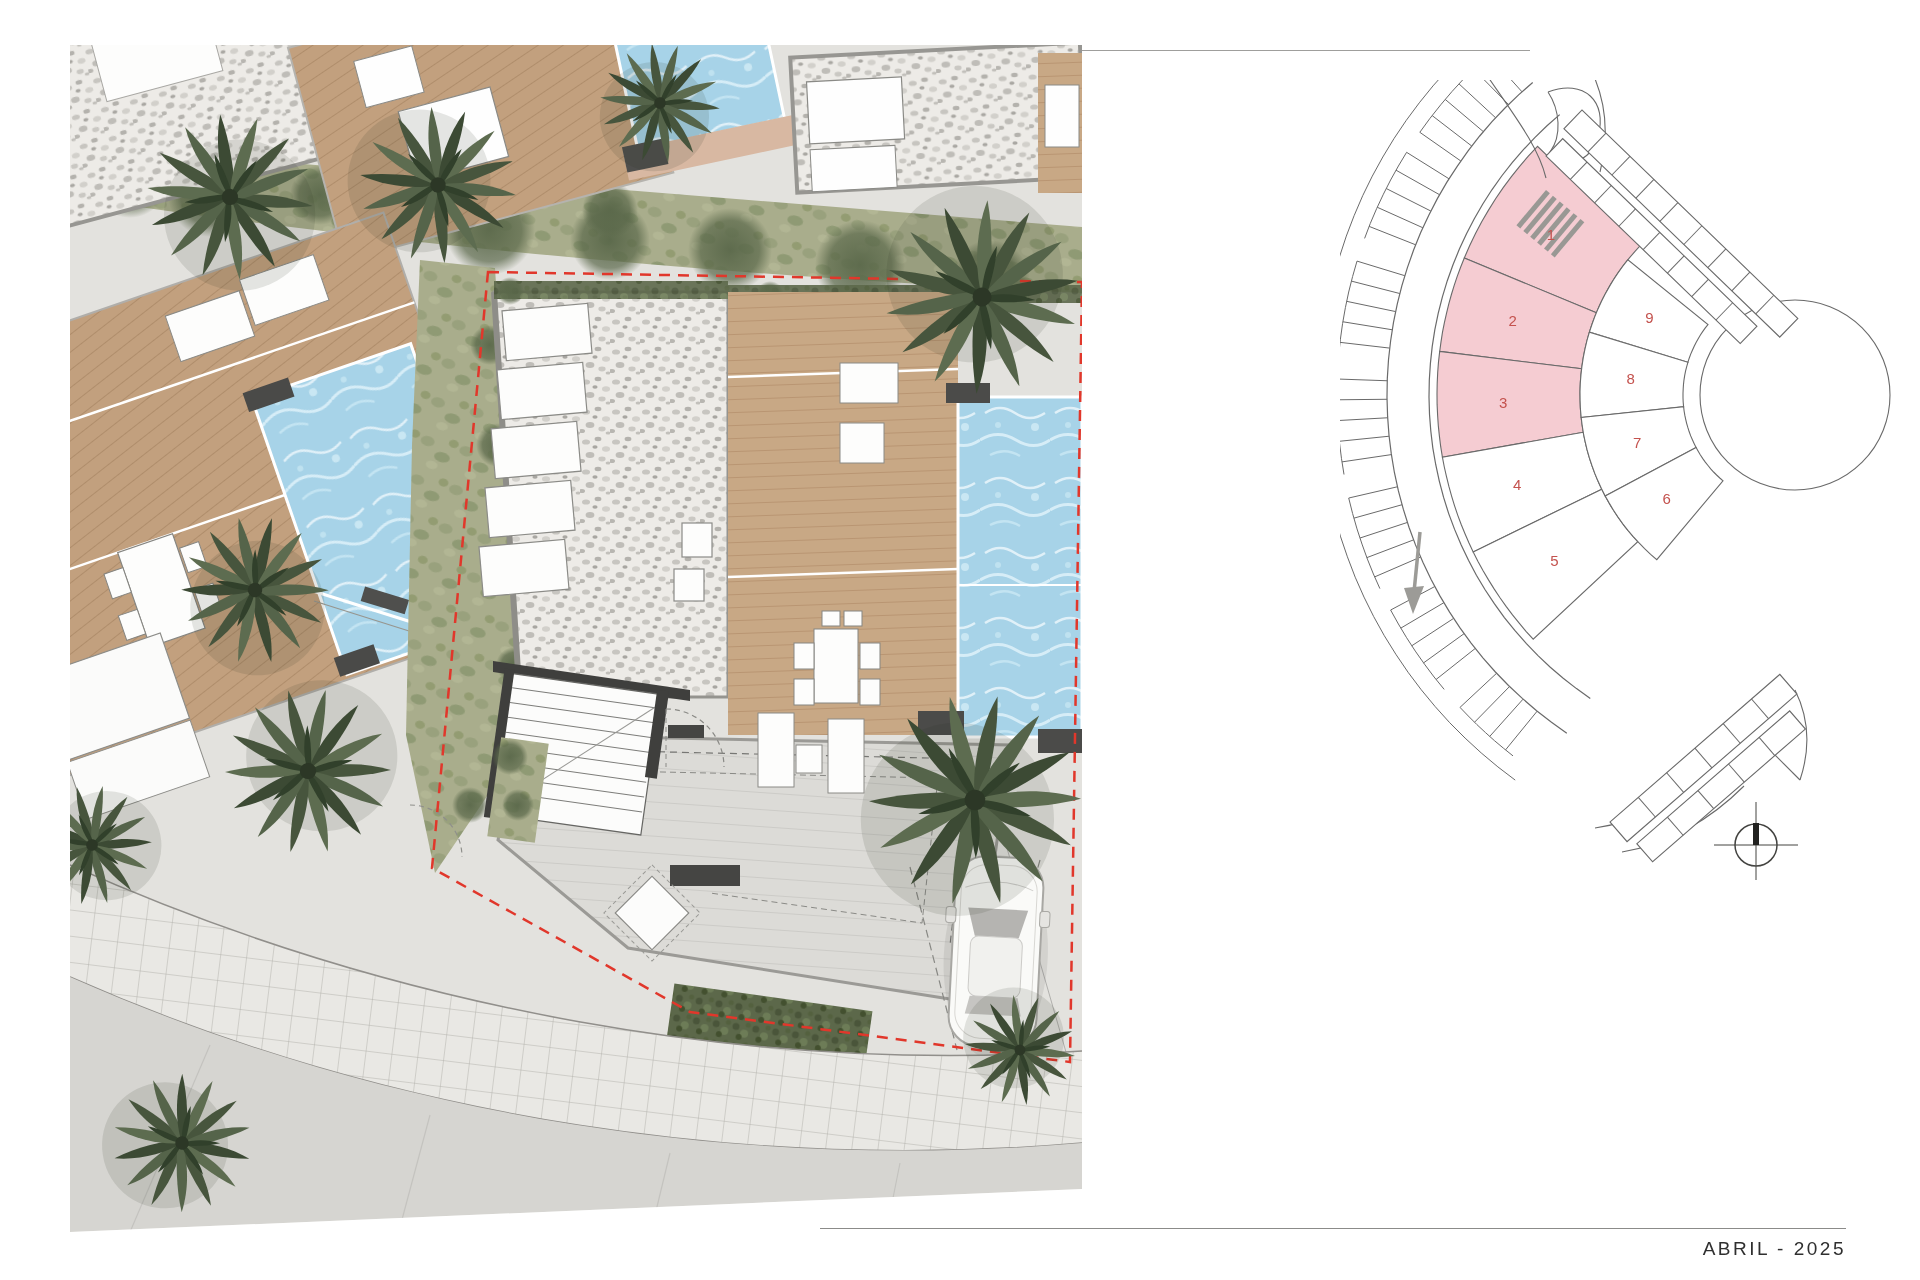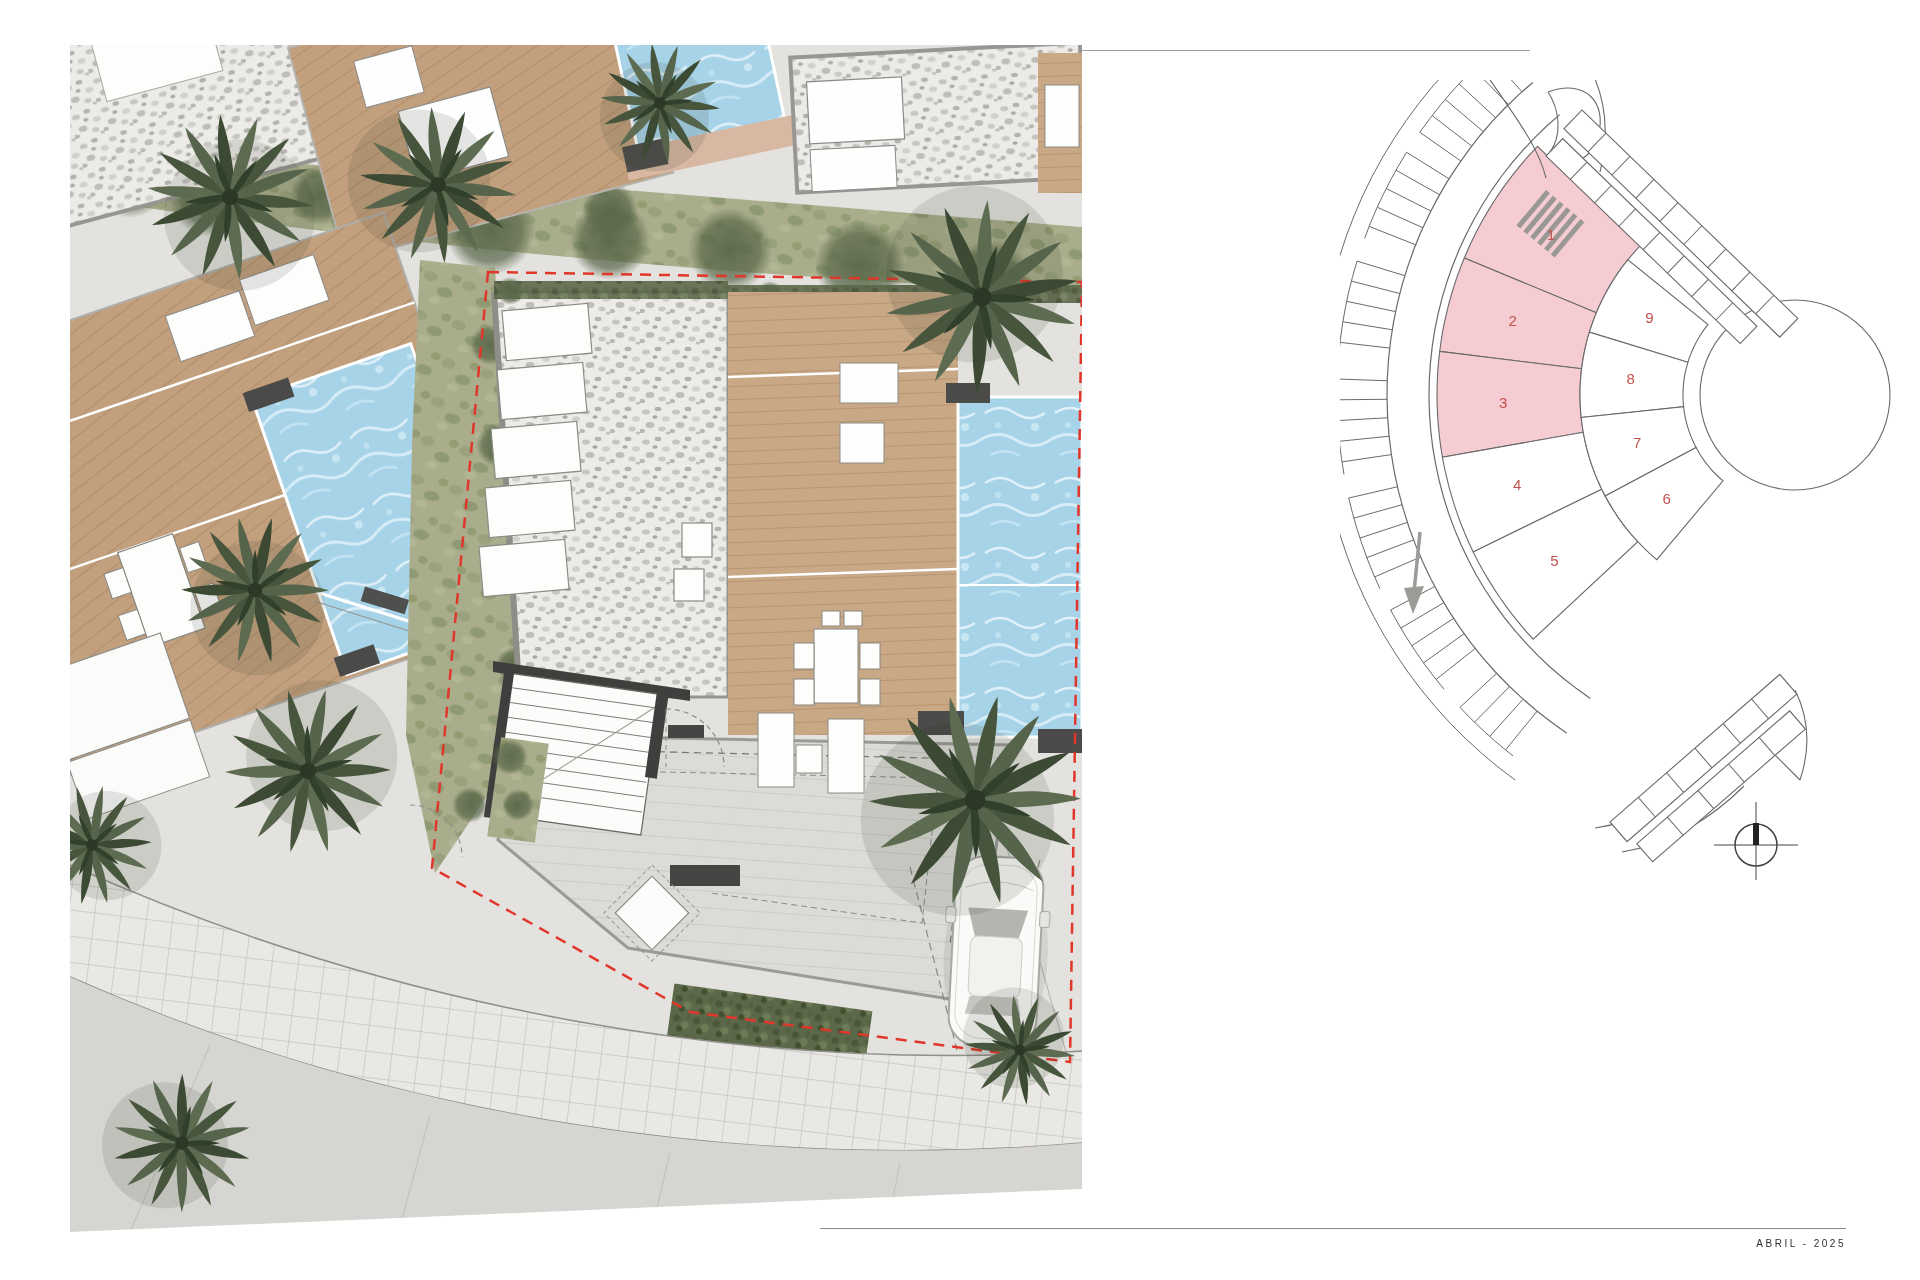"ABRIL - 2025" .date-stamp { font-size: 10px -> 19px }
